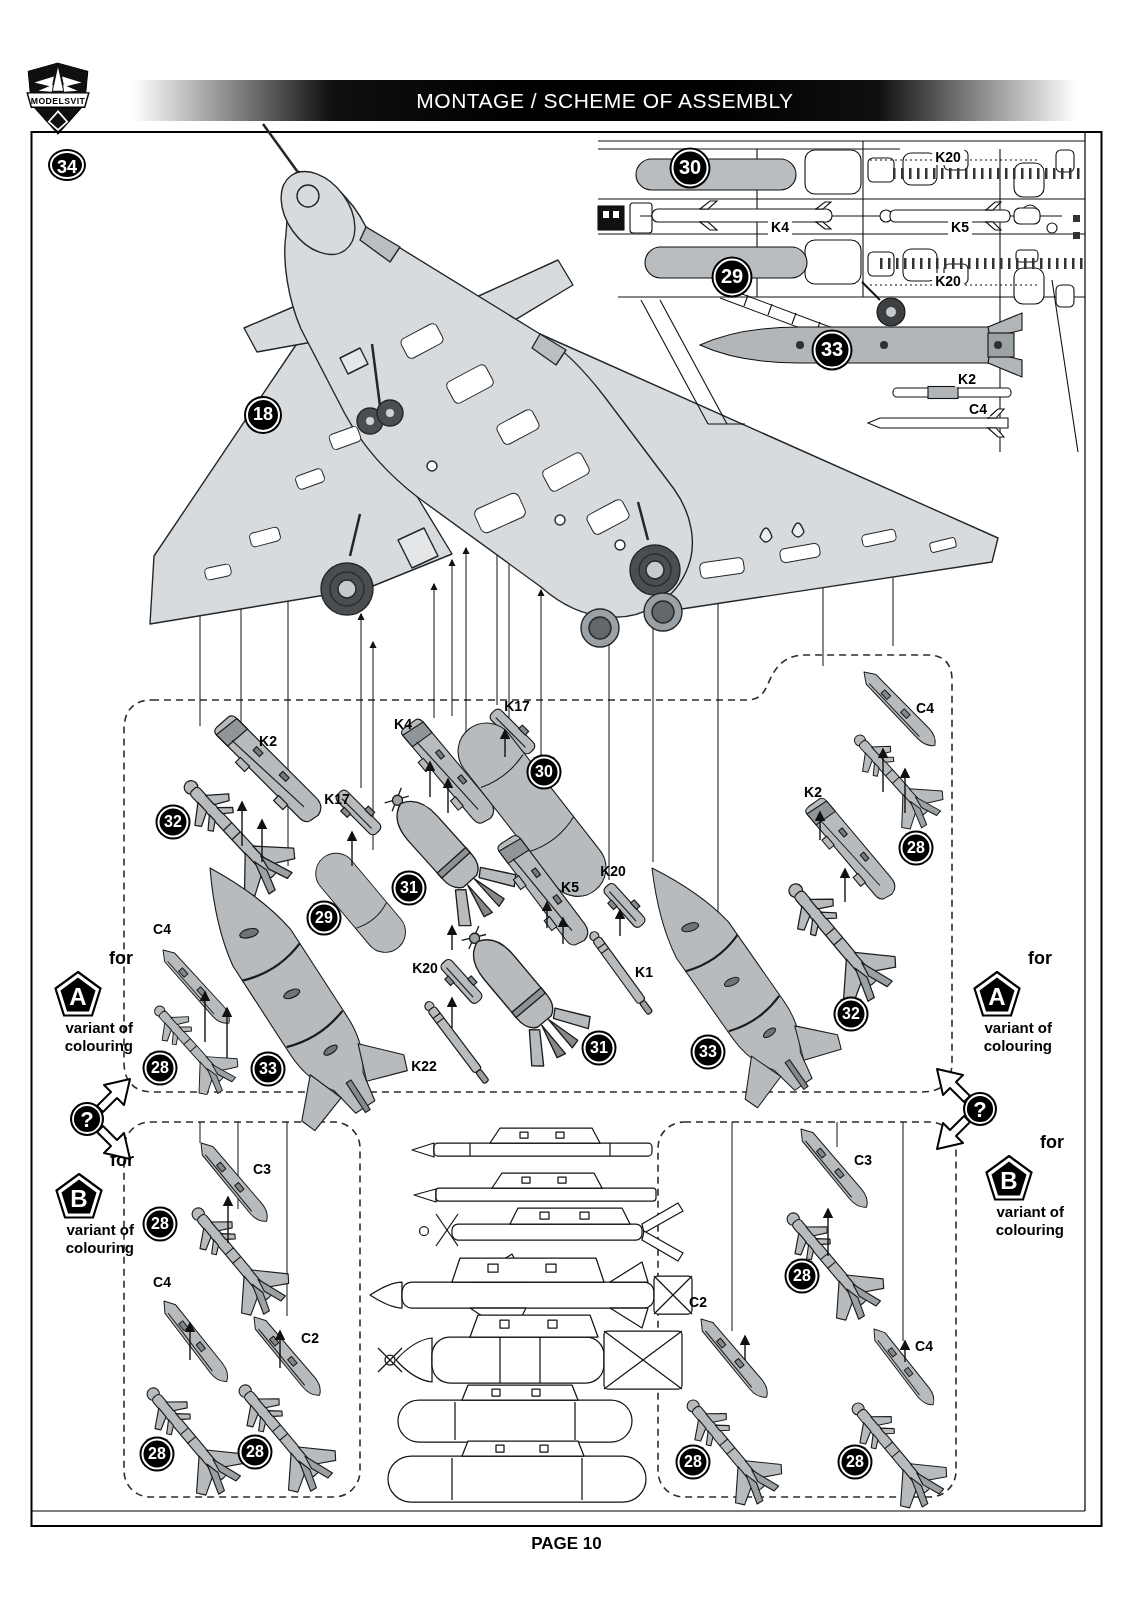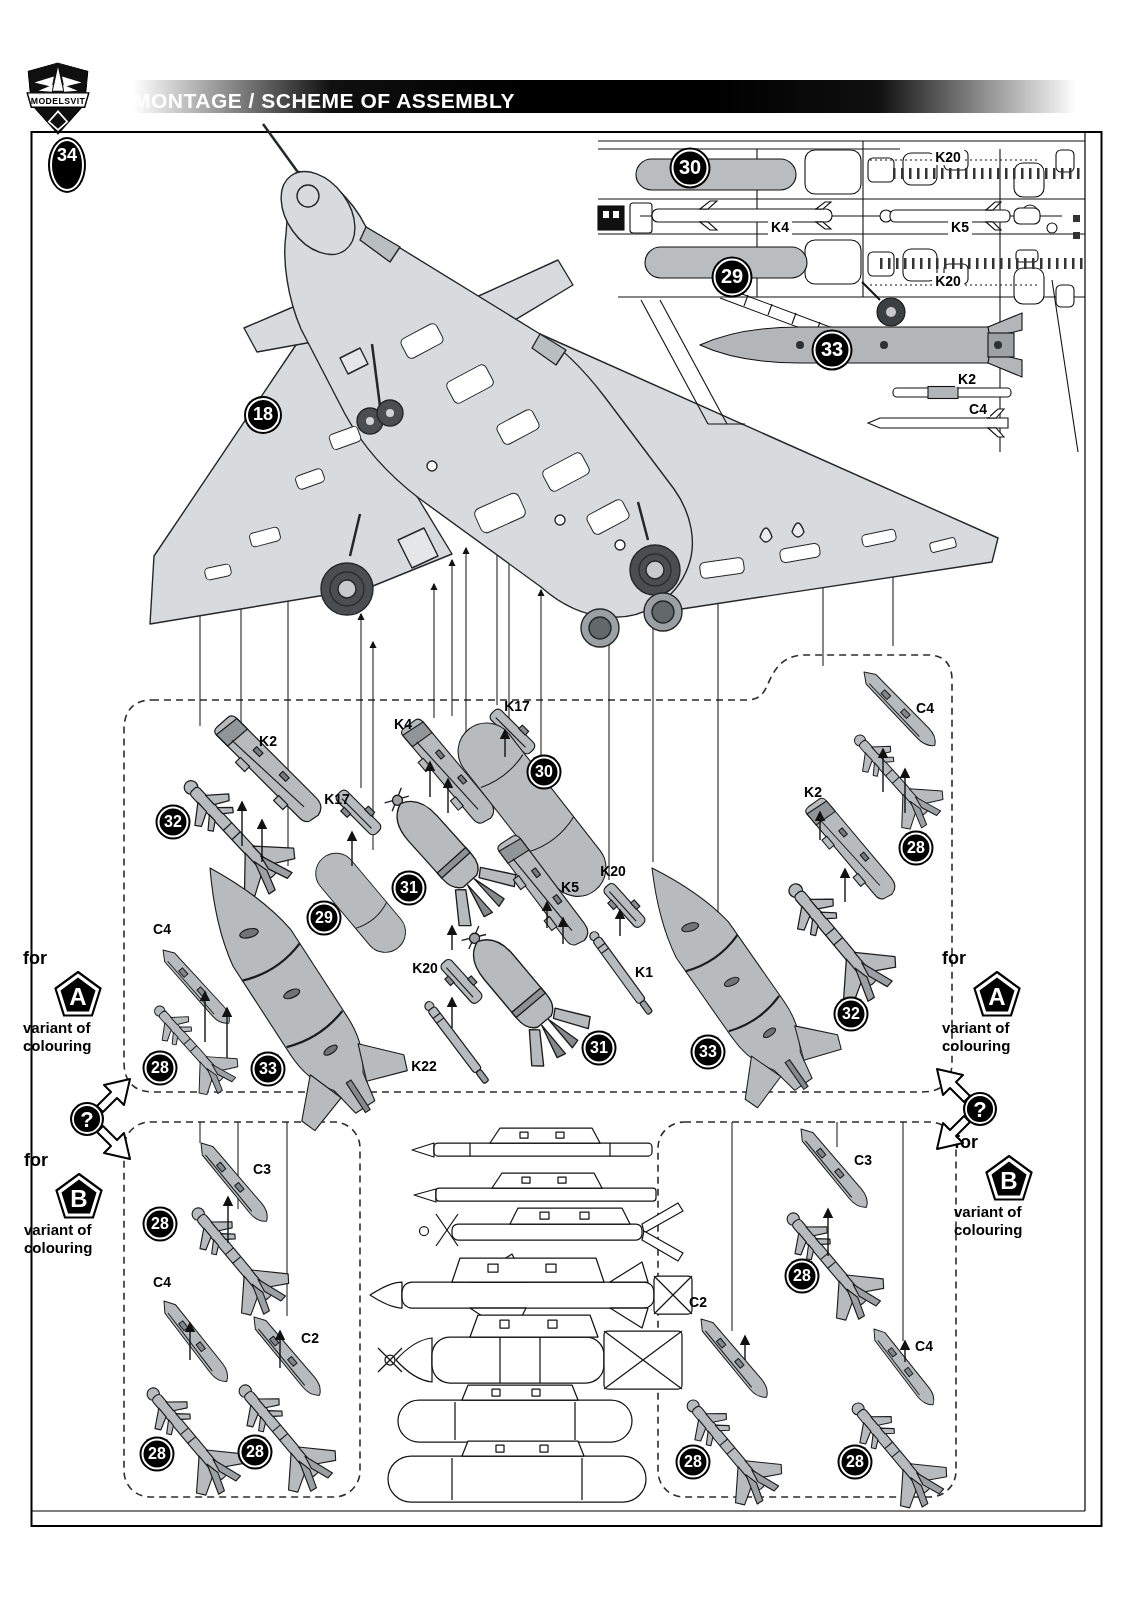"MONTAGE / SCHEME OF ASSEMBLY" .titlebar { font-weight: bold -> normal; height: 33px -> 41px; text-align: none -> center }
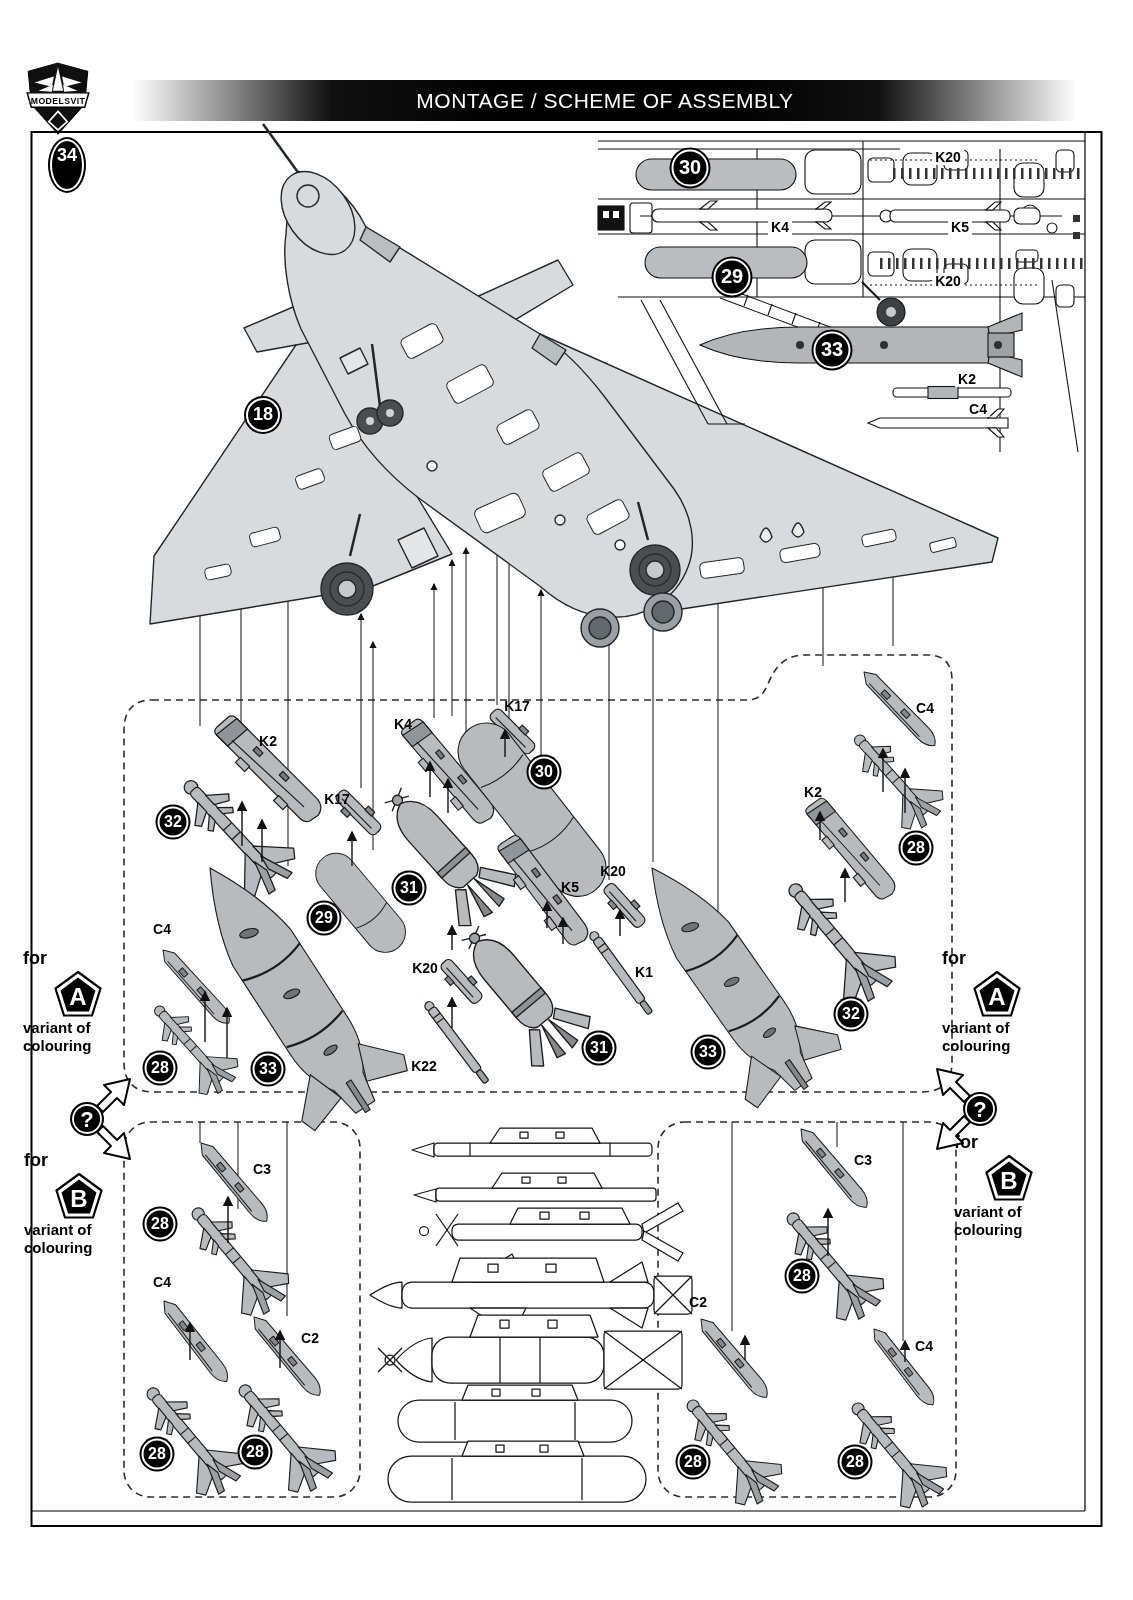"34" div.callout { height: 52px -> 28px }
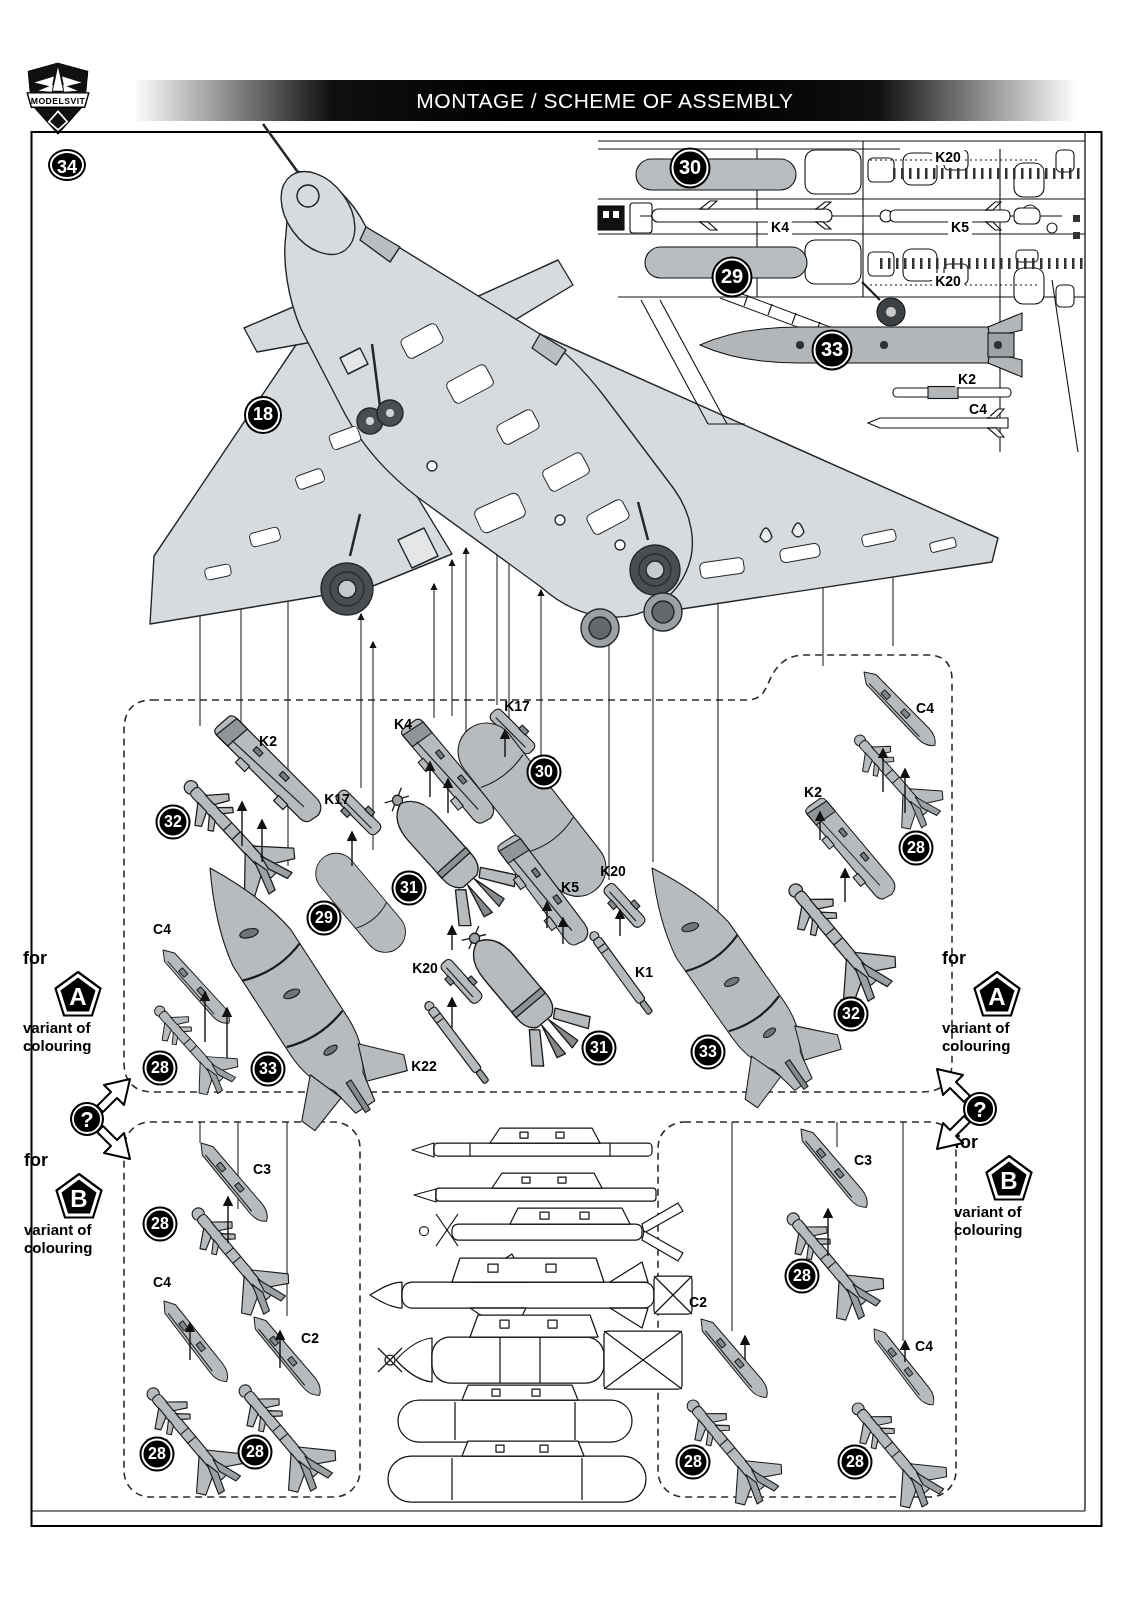"for" .vblock { text-align: left -> right }
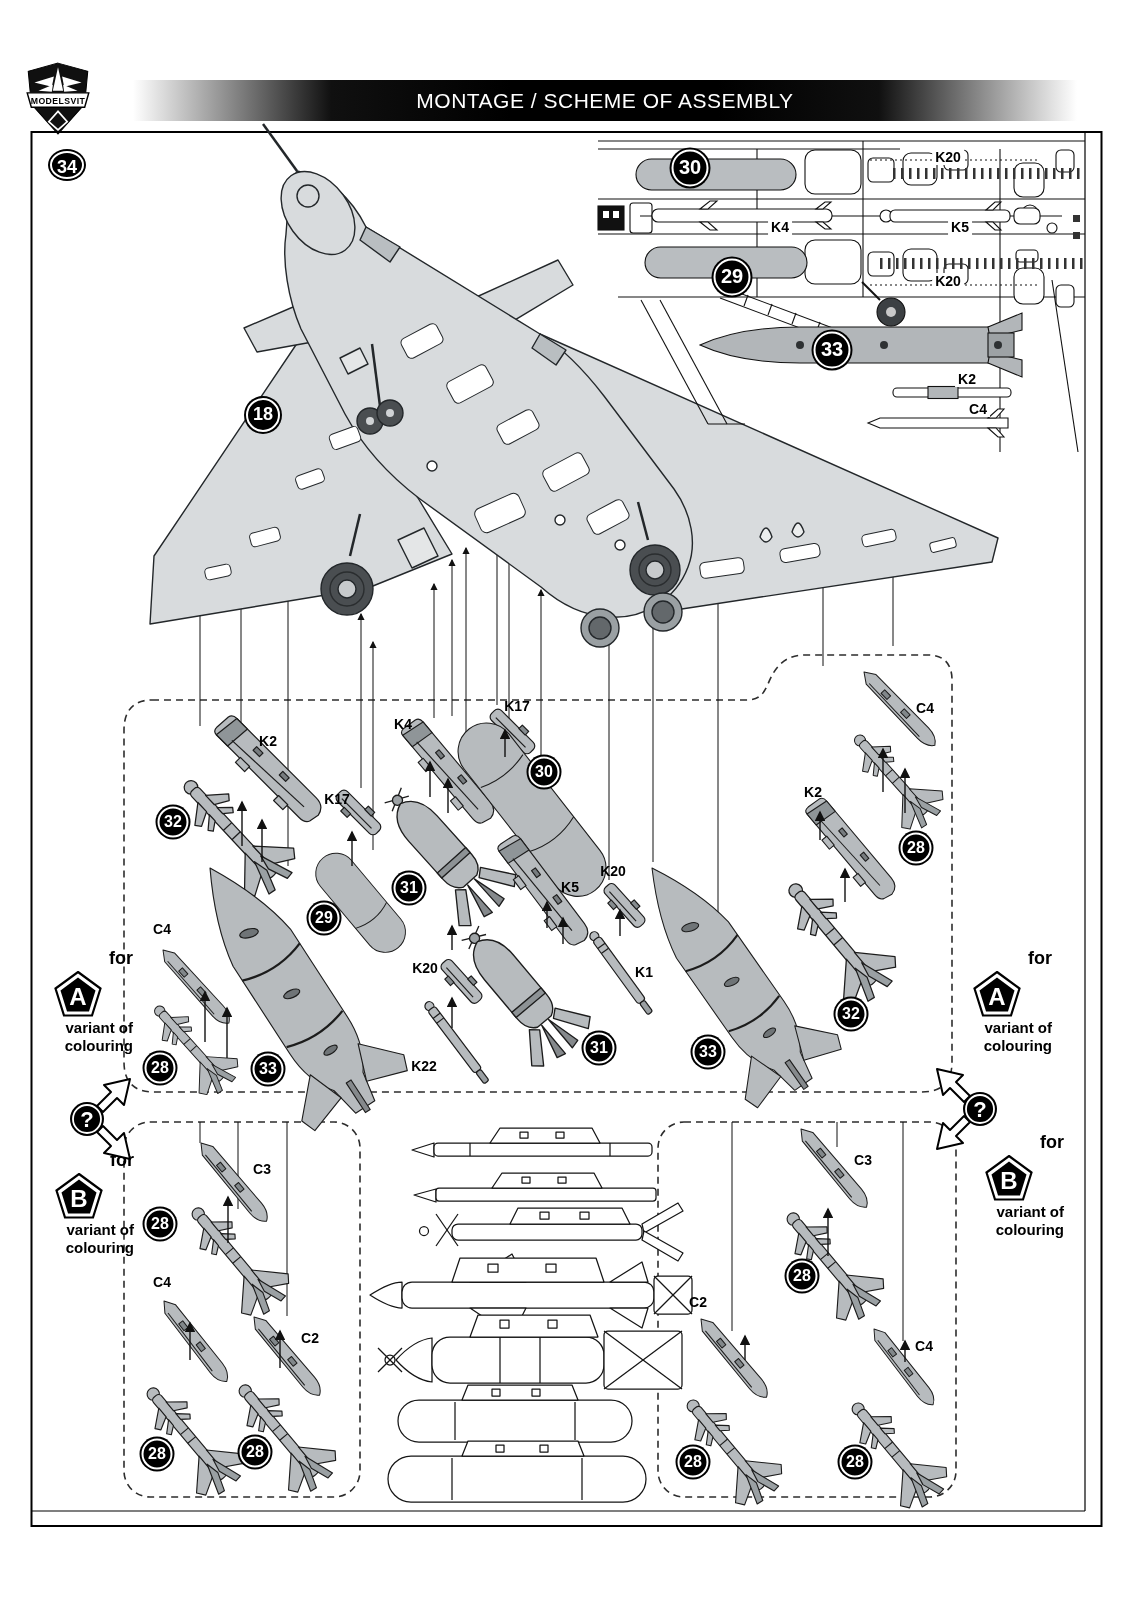"PAGE 10" div.pagenum { html: none -> <div>PAGE 10</div> }
